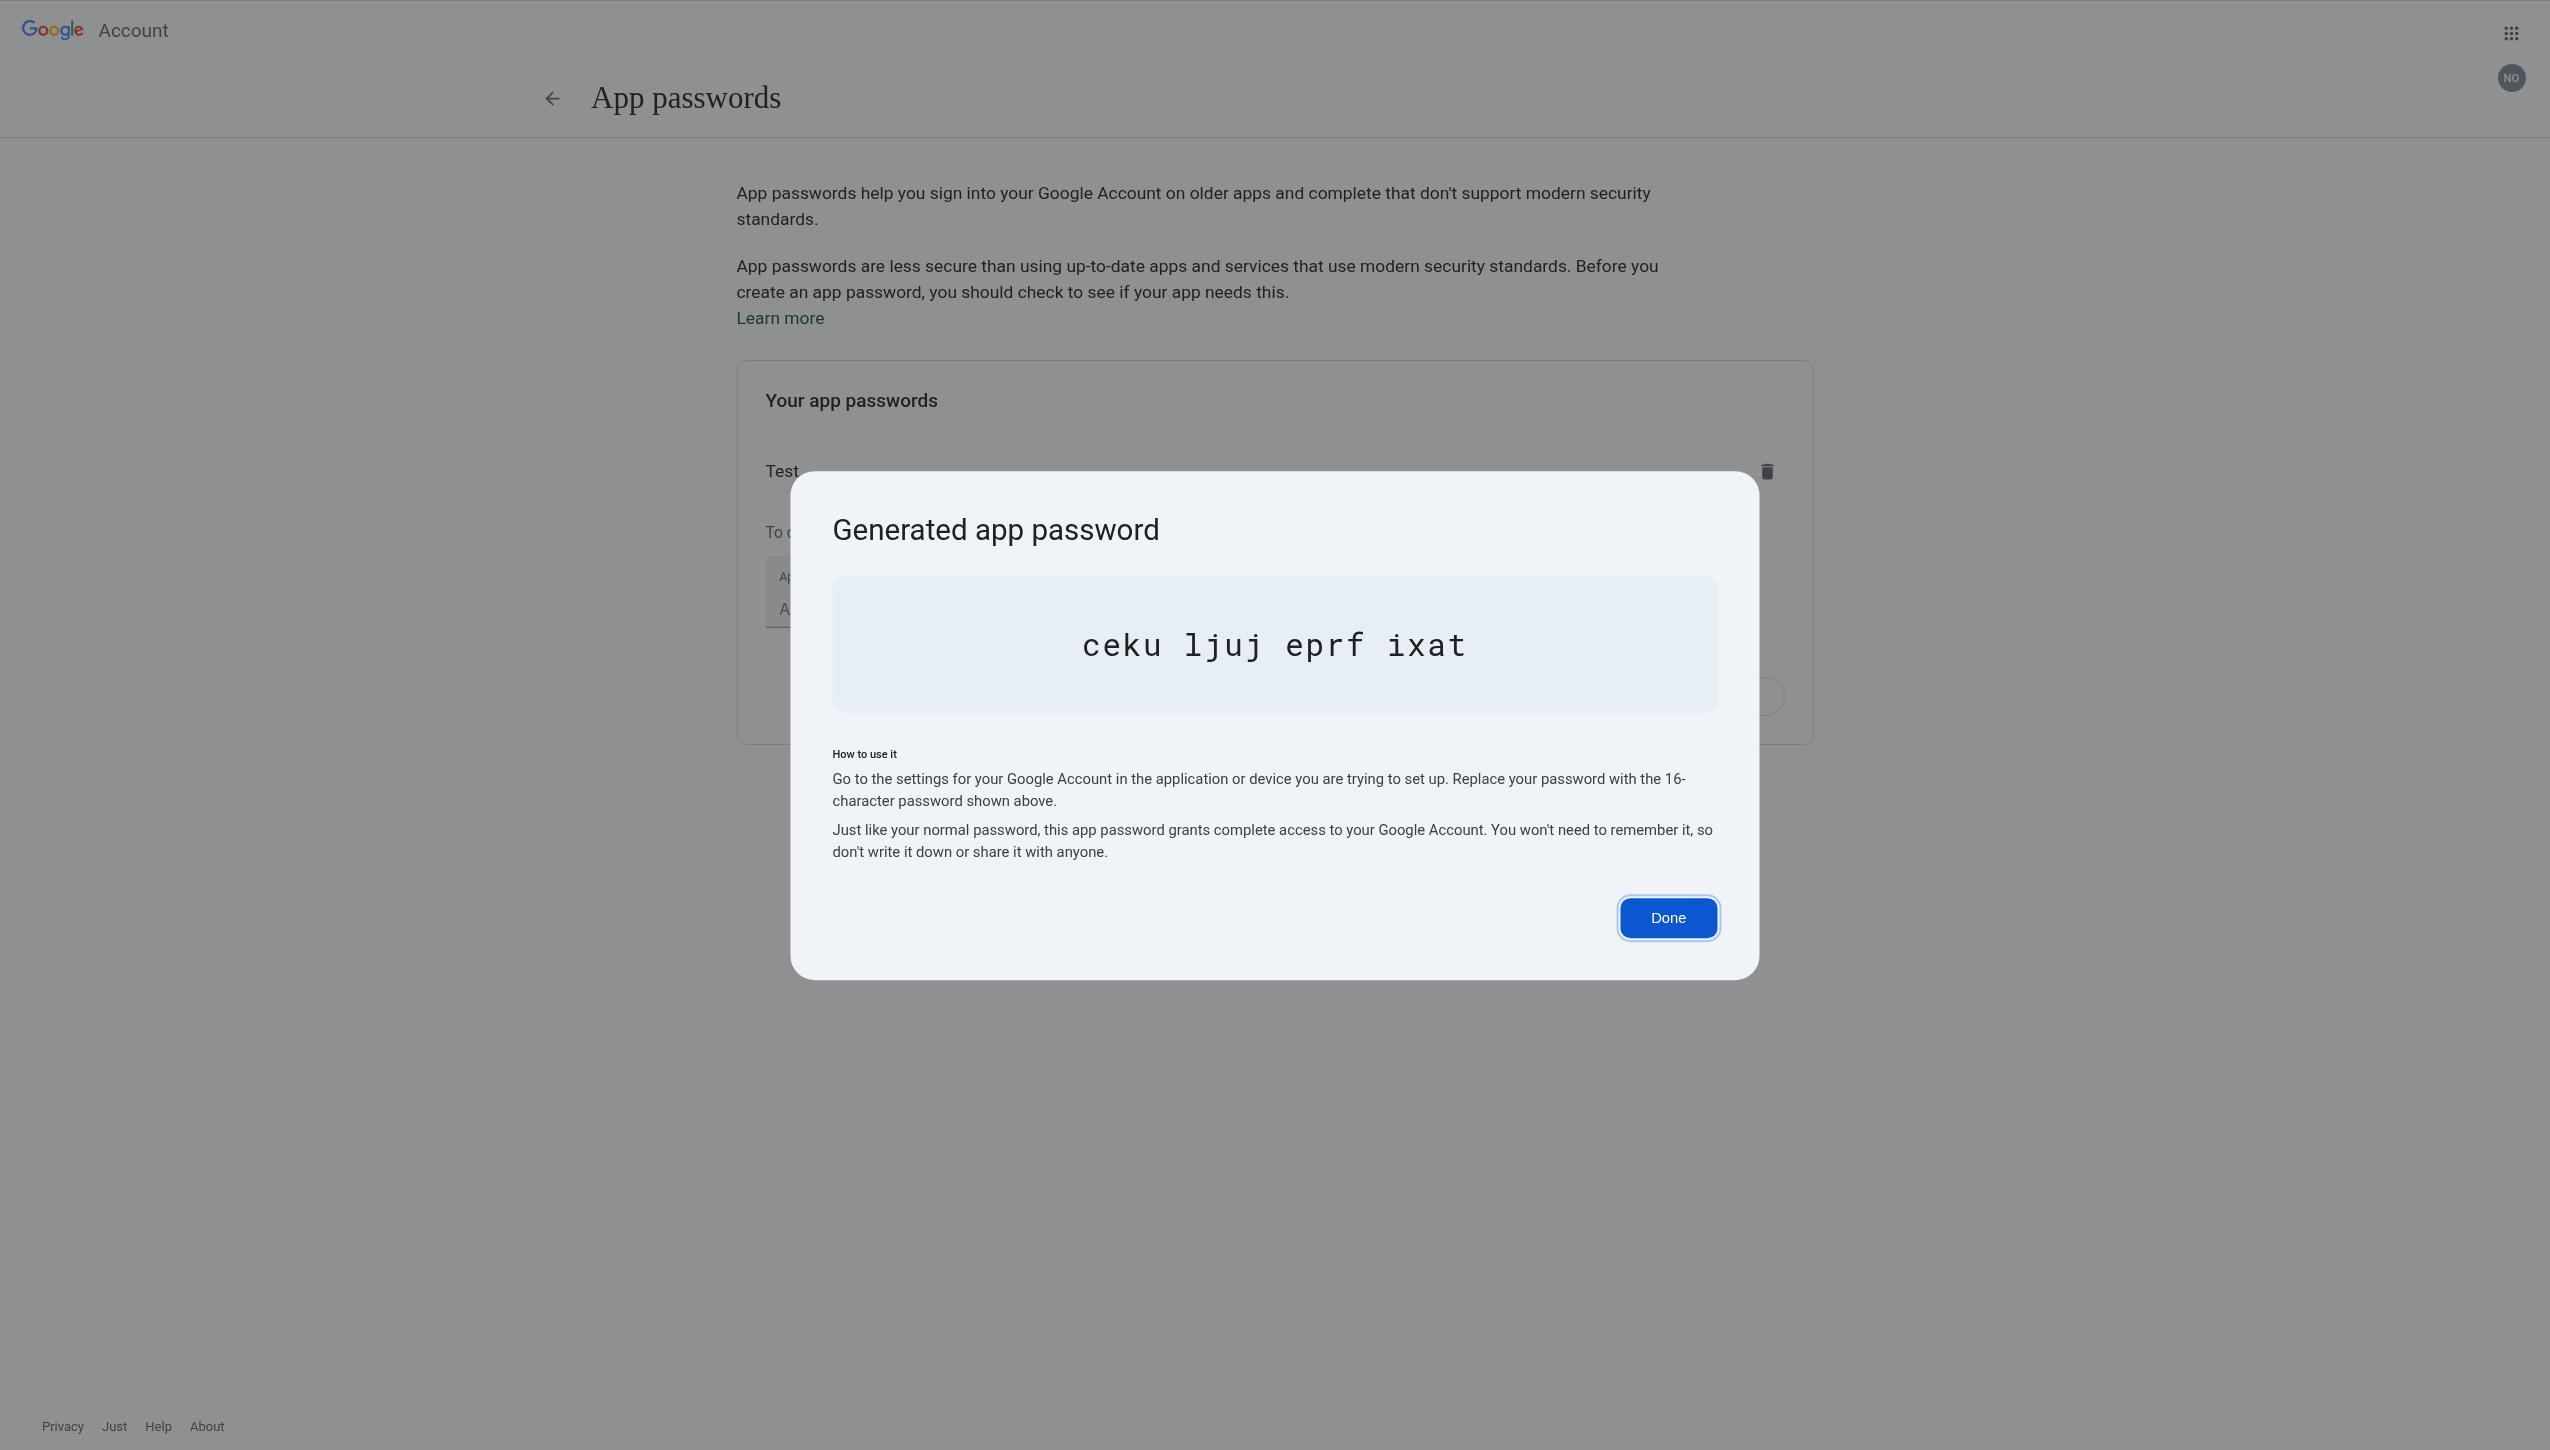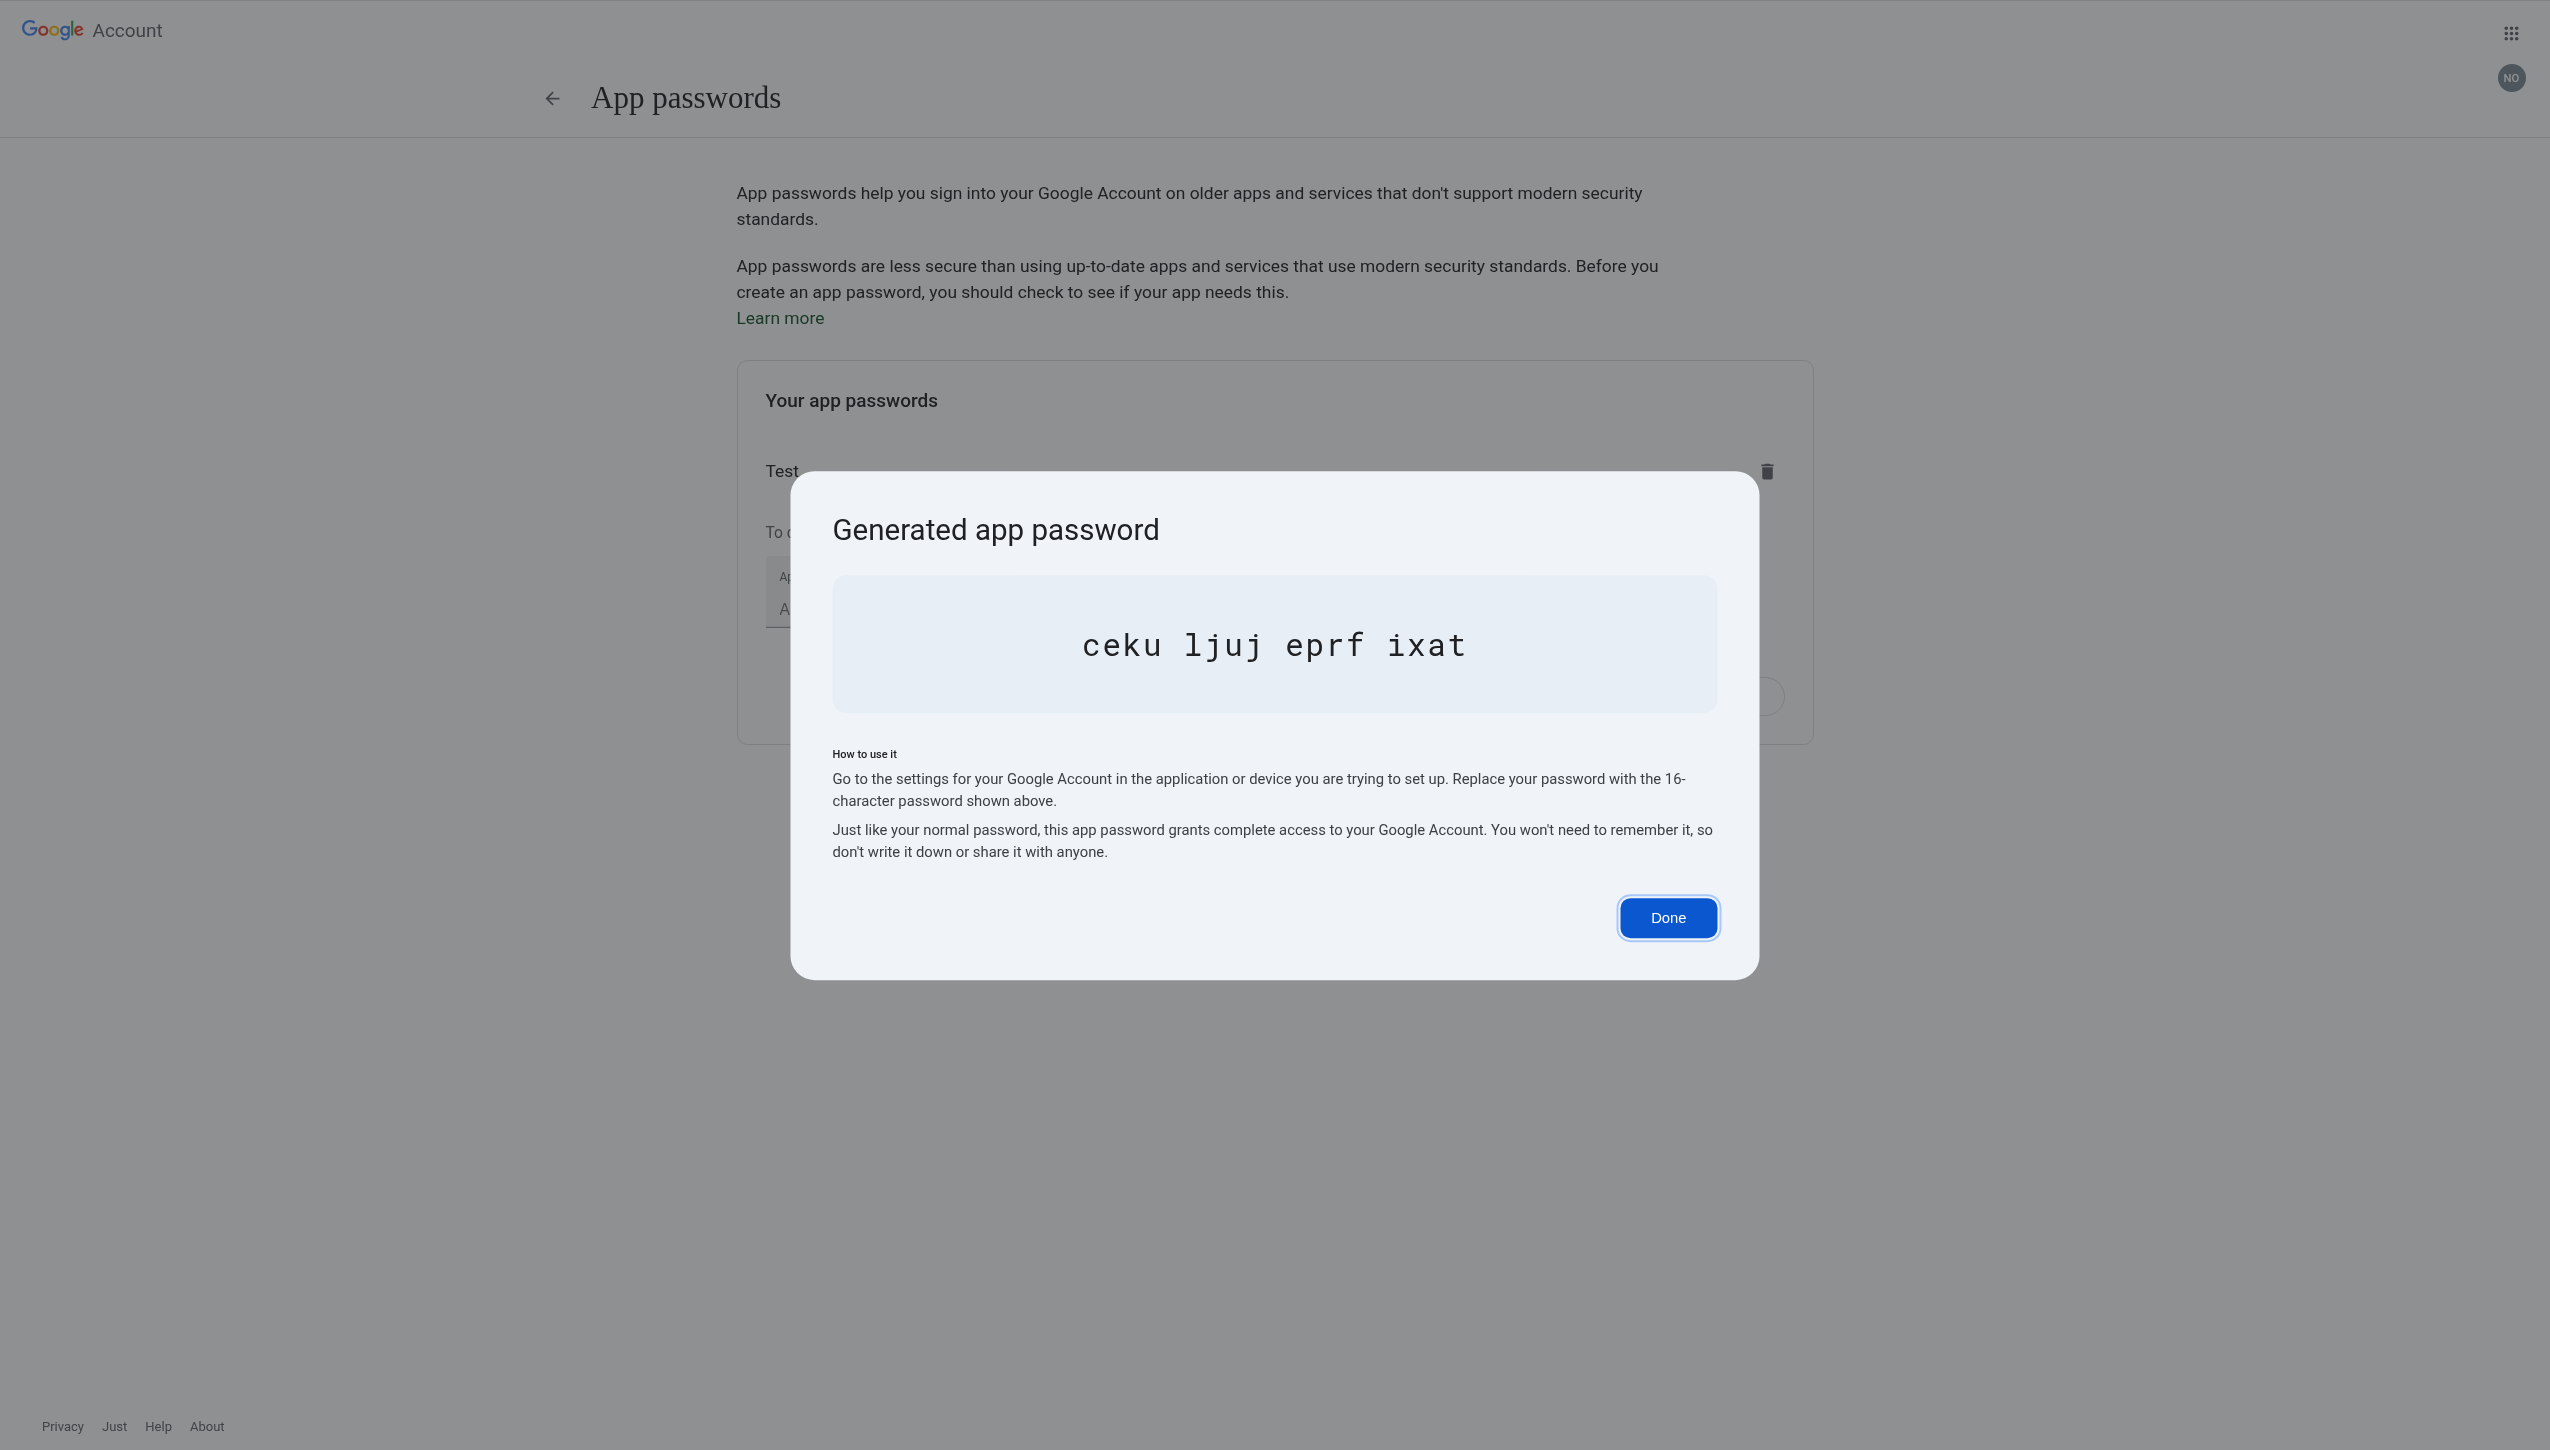"Account" .logo-area { gap: 4px -> 10px }
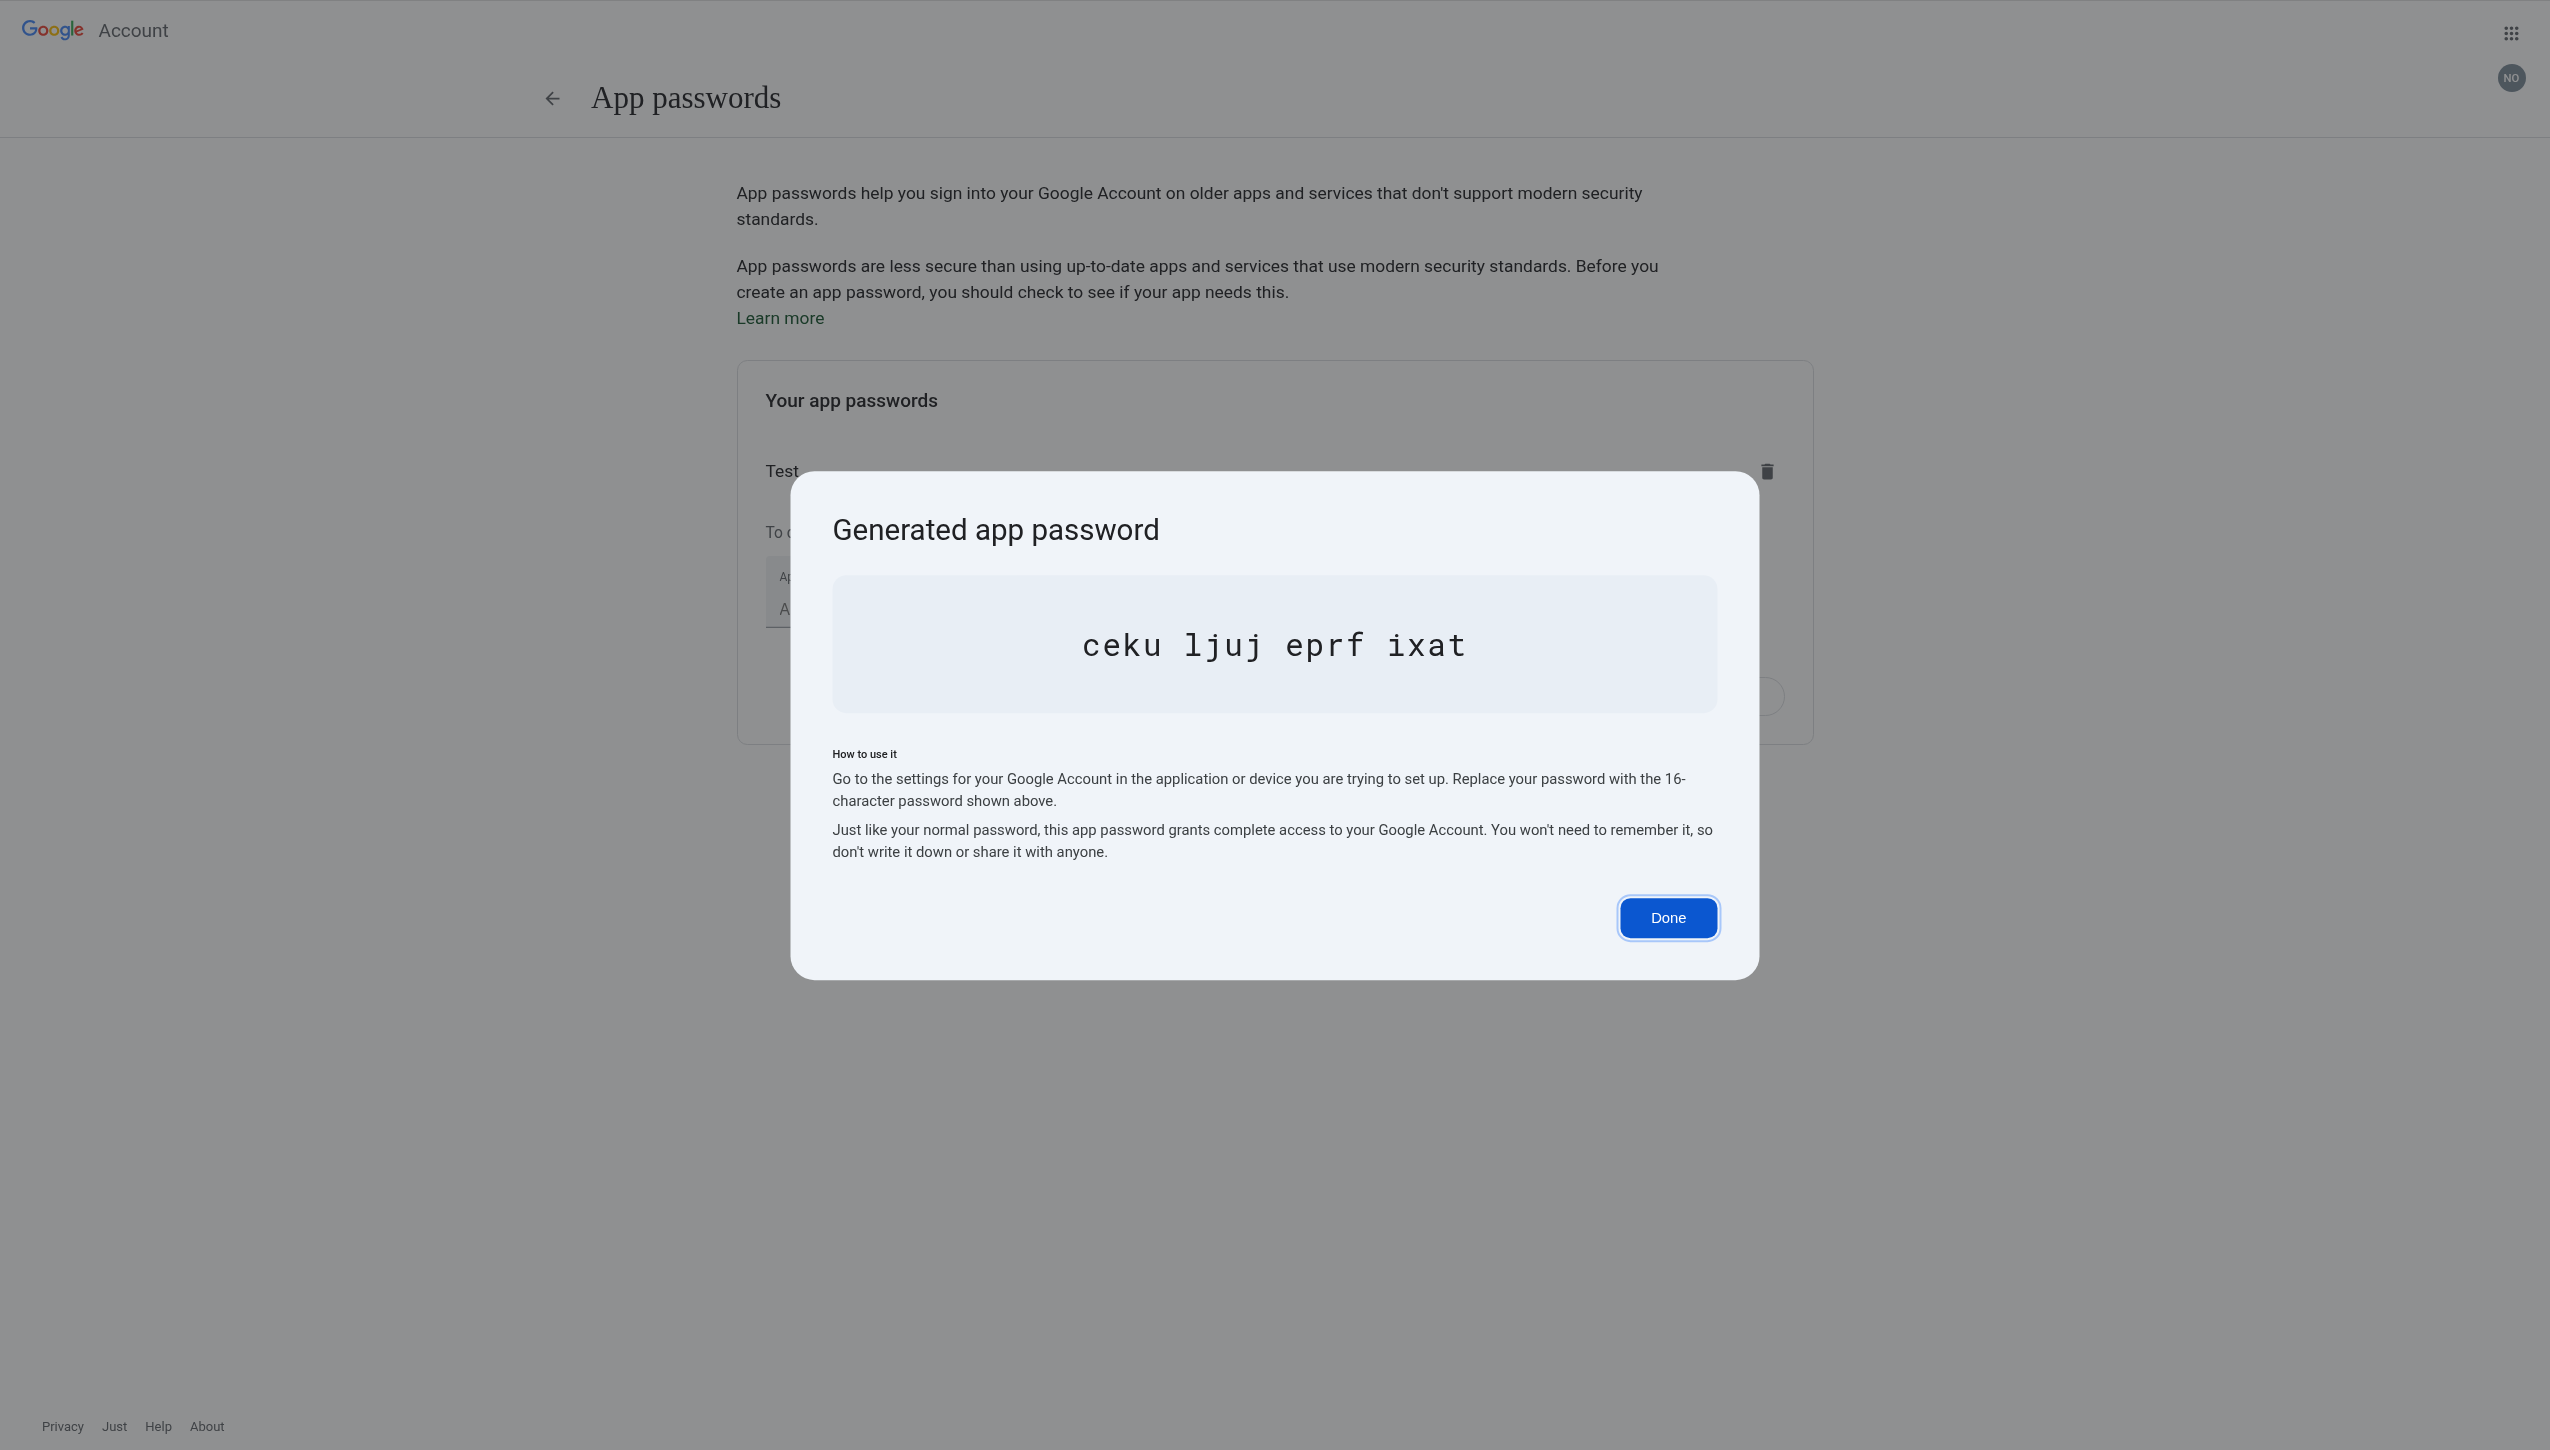"App passwords help you sign" p.intro-text { text: services -> complete }
